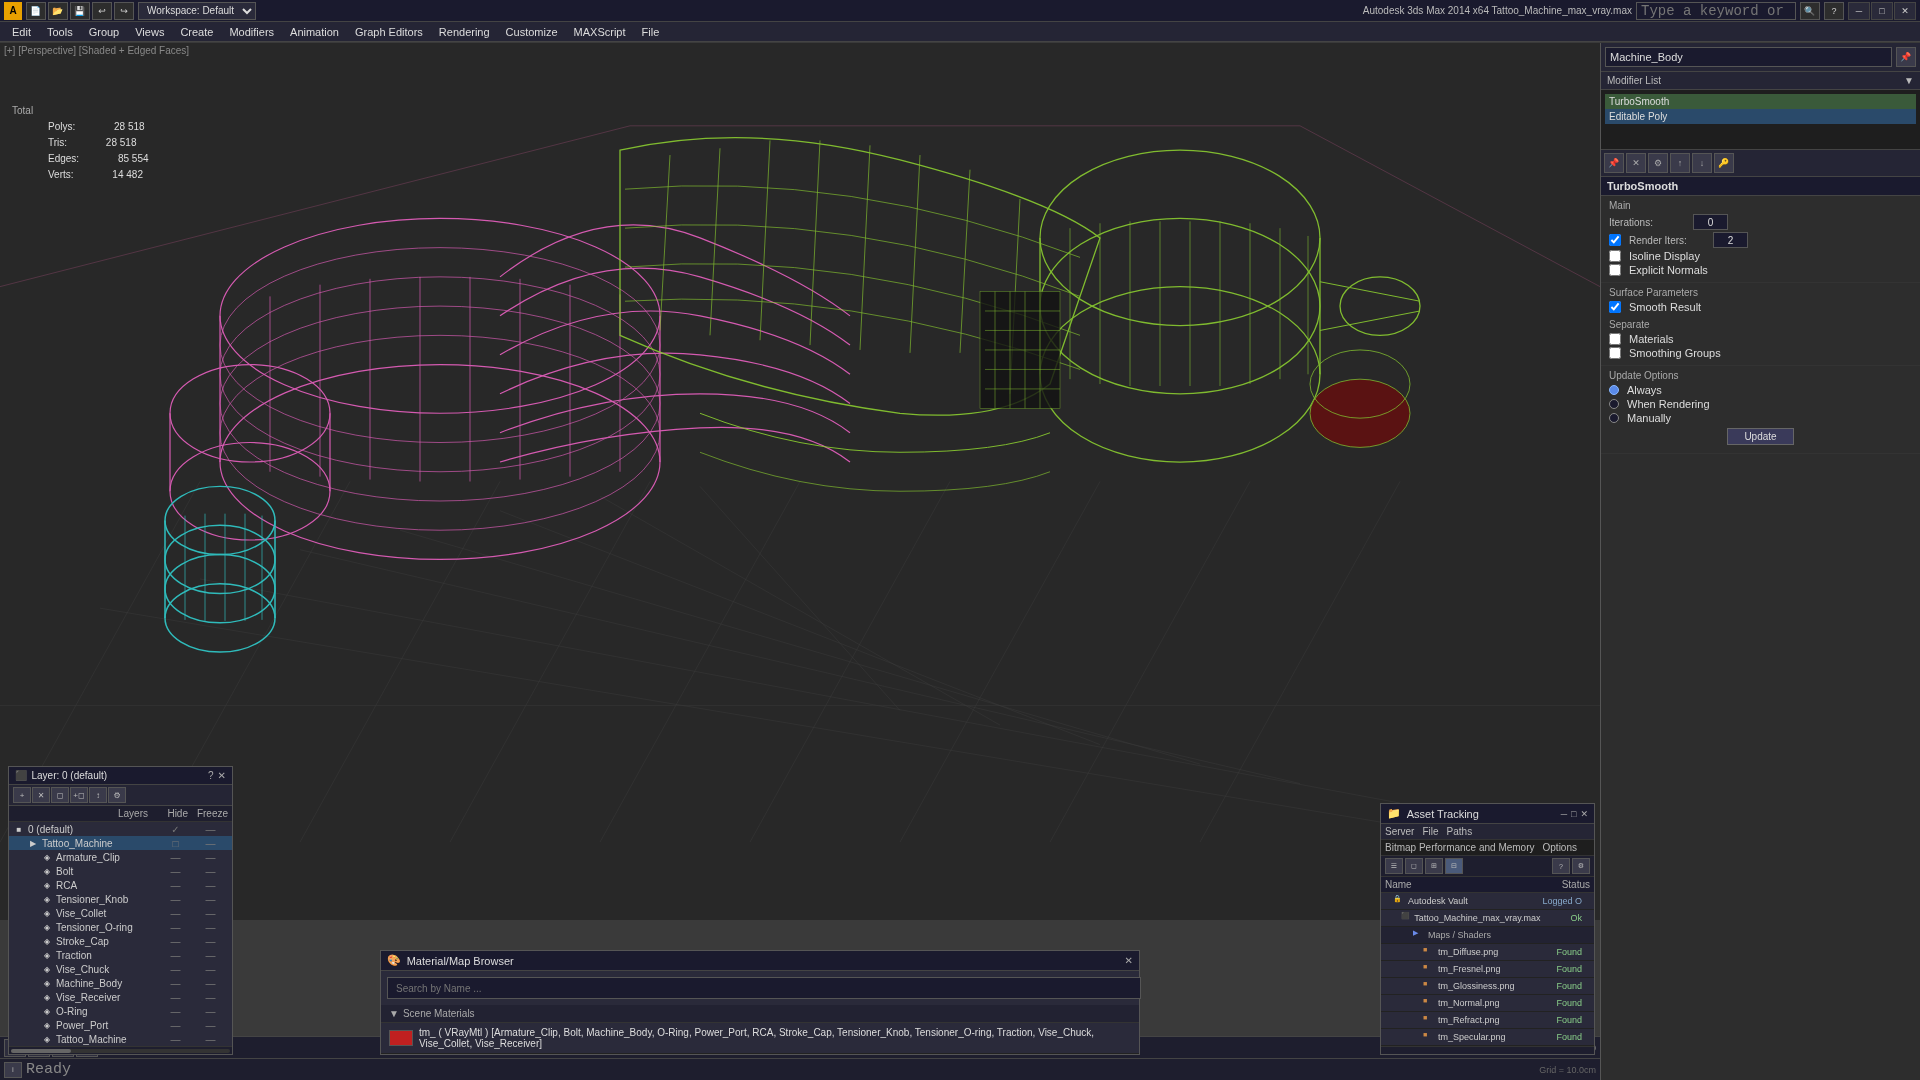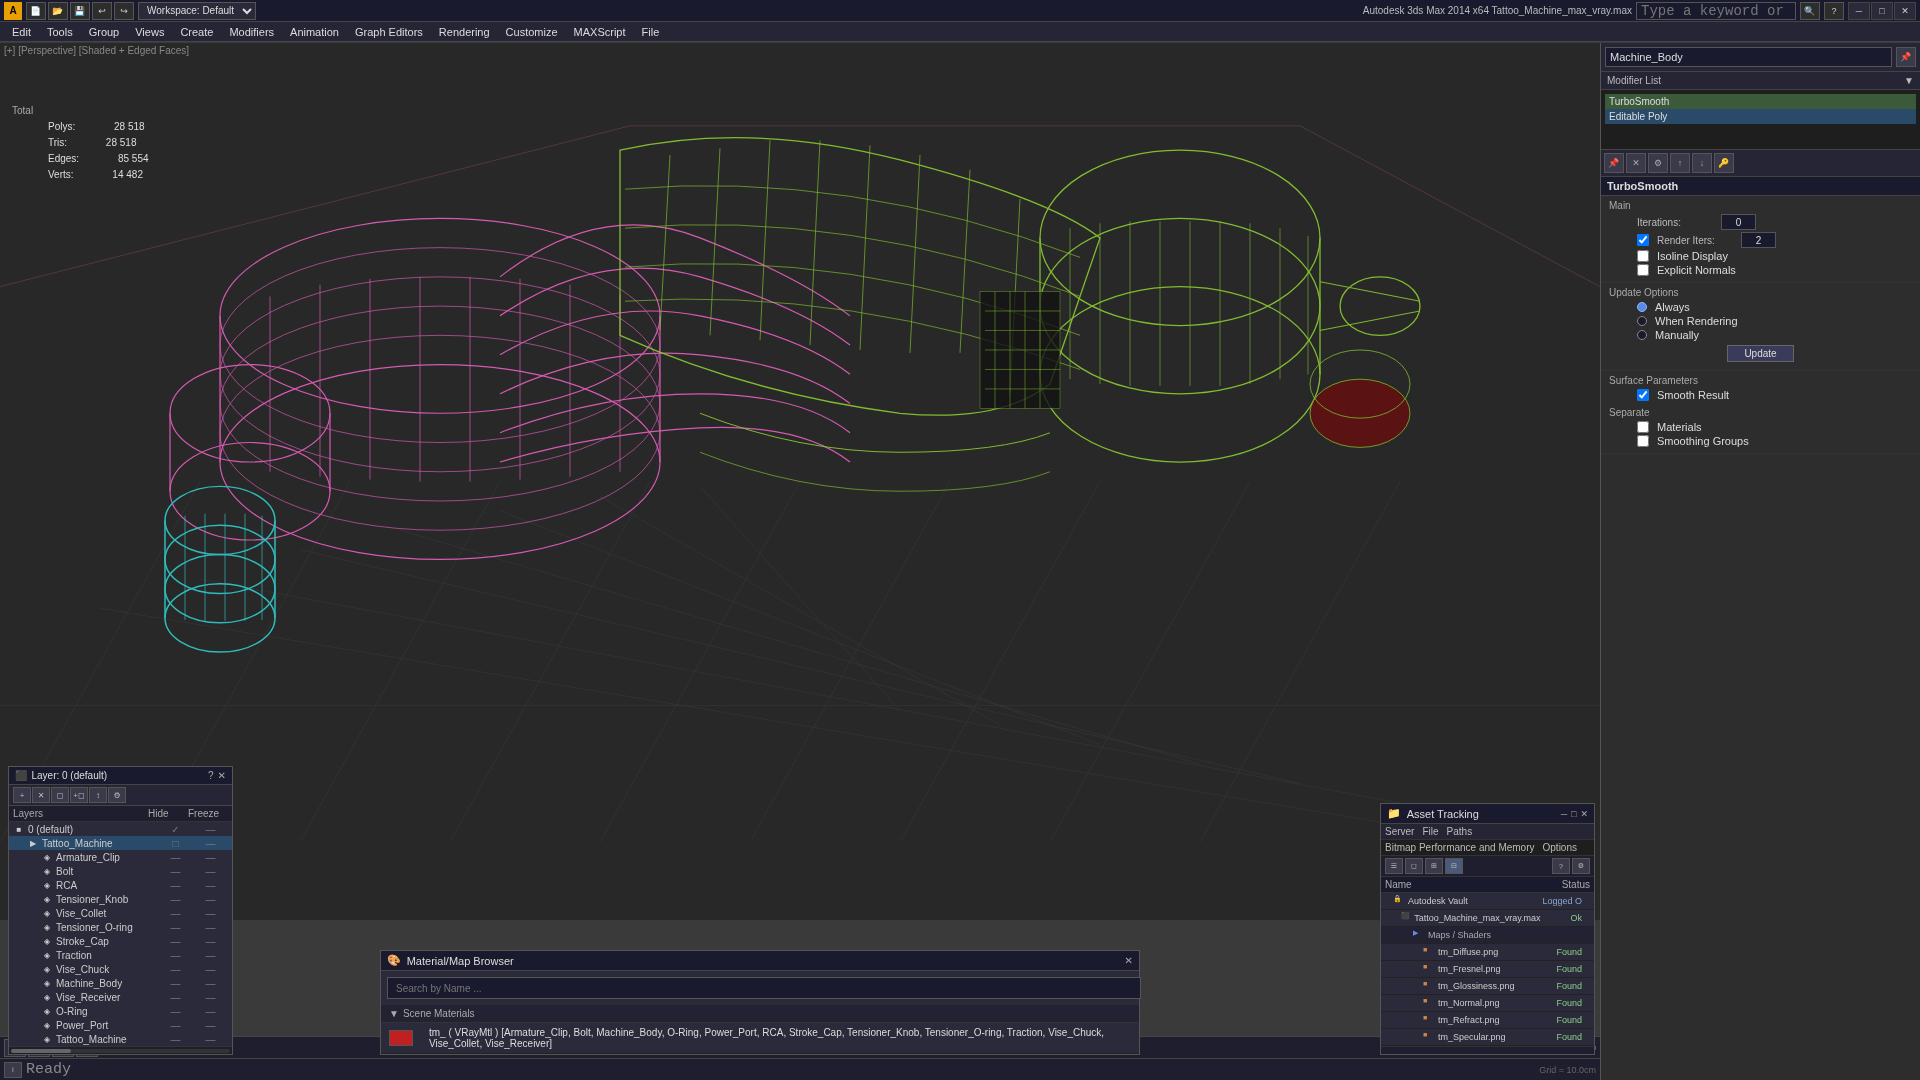"Iterations:" .rpanel-row { margin-left: 28px -> none }
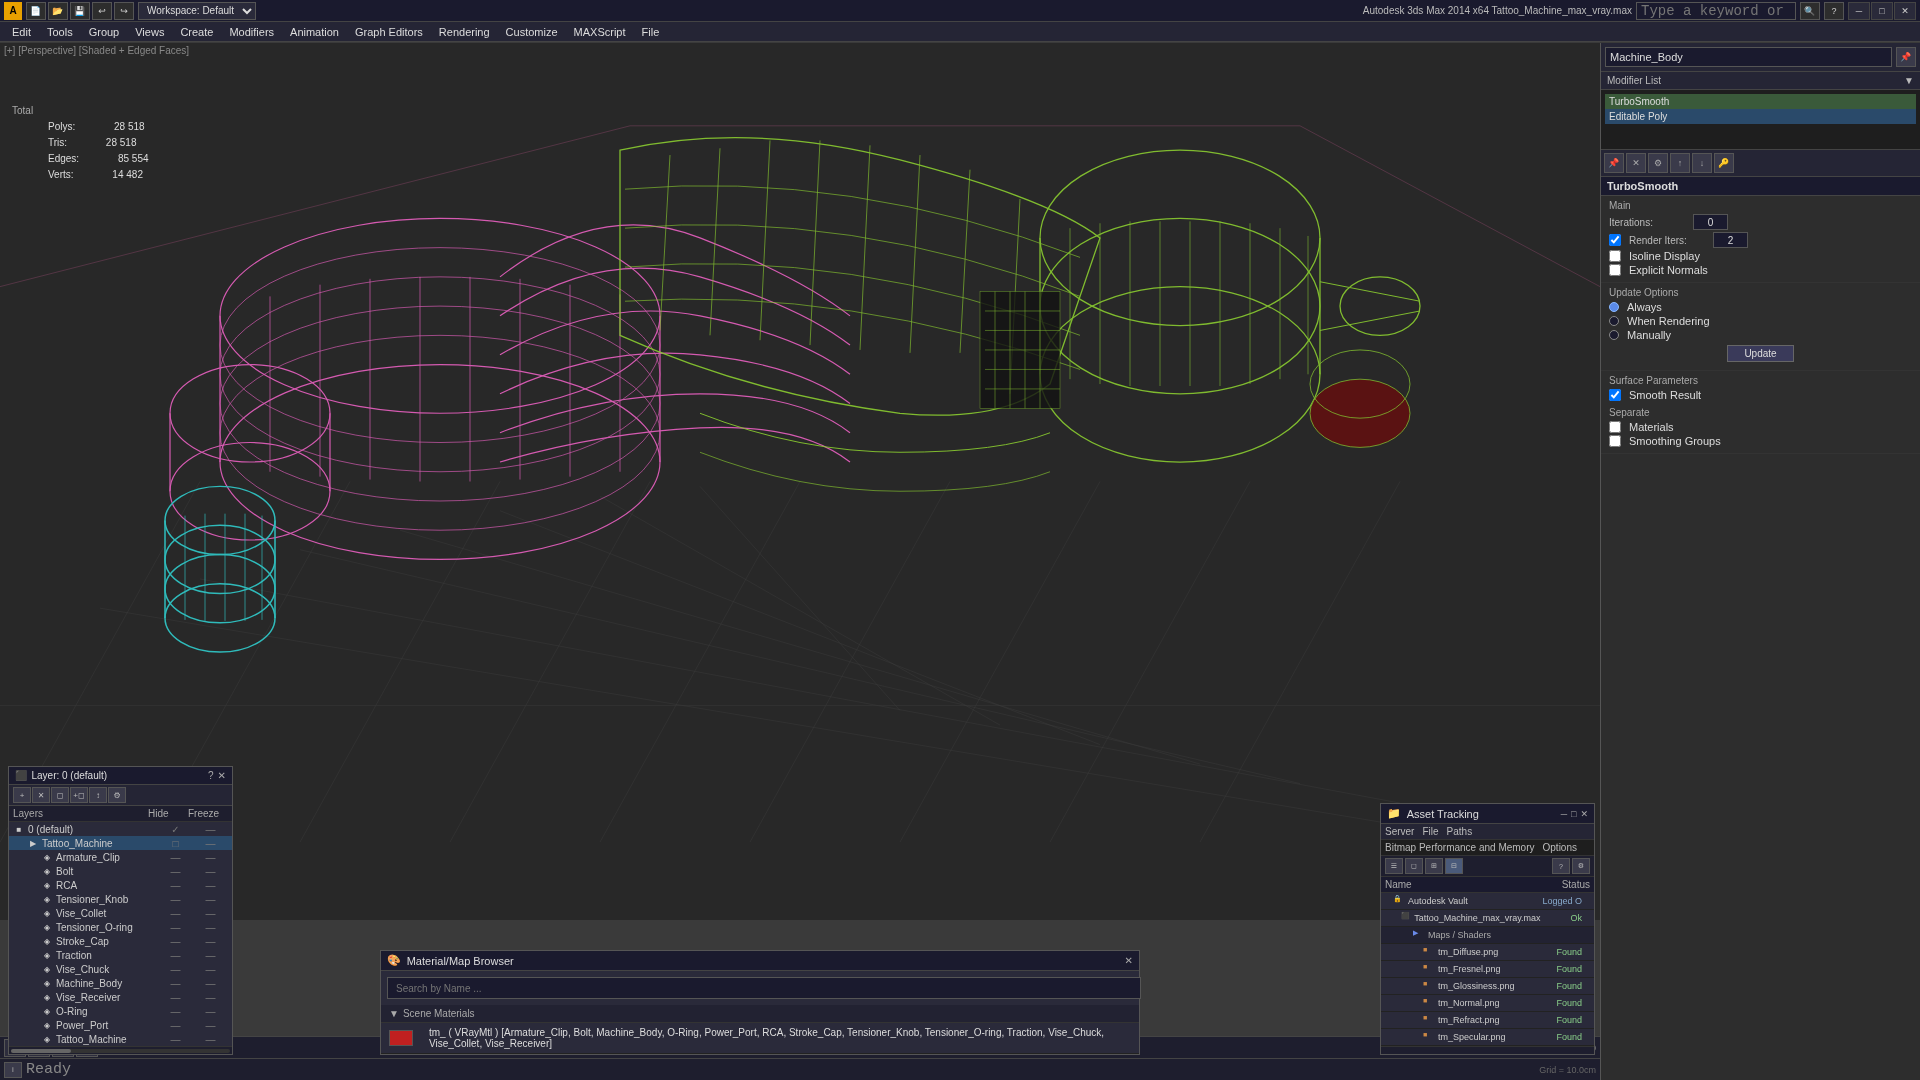"Update Options" div.rpanel-section { order: before "Surface Parameters" -> after "Surface Parameters" }
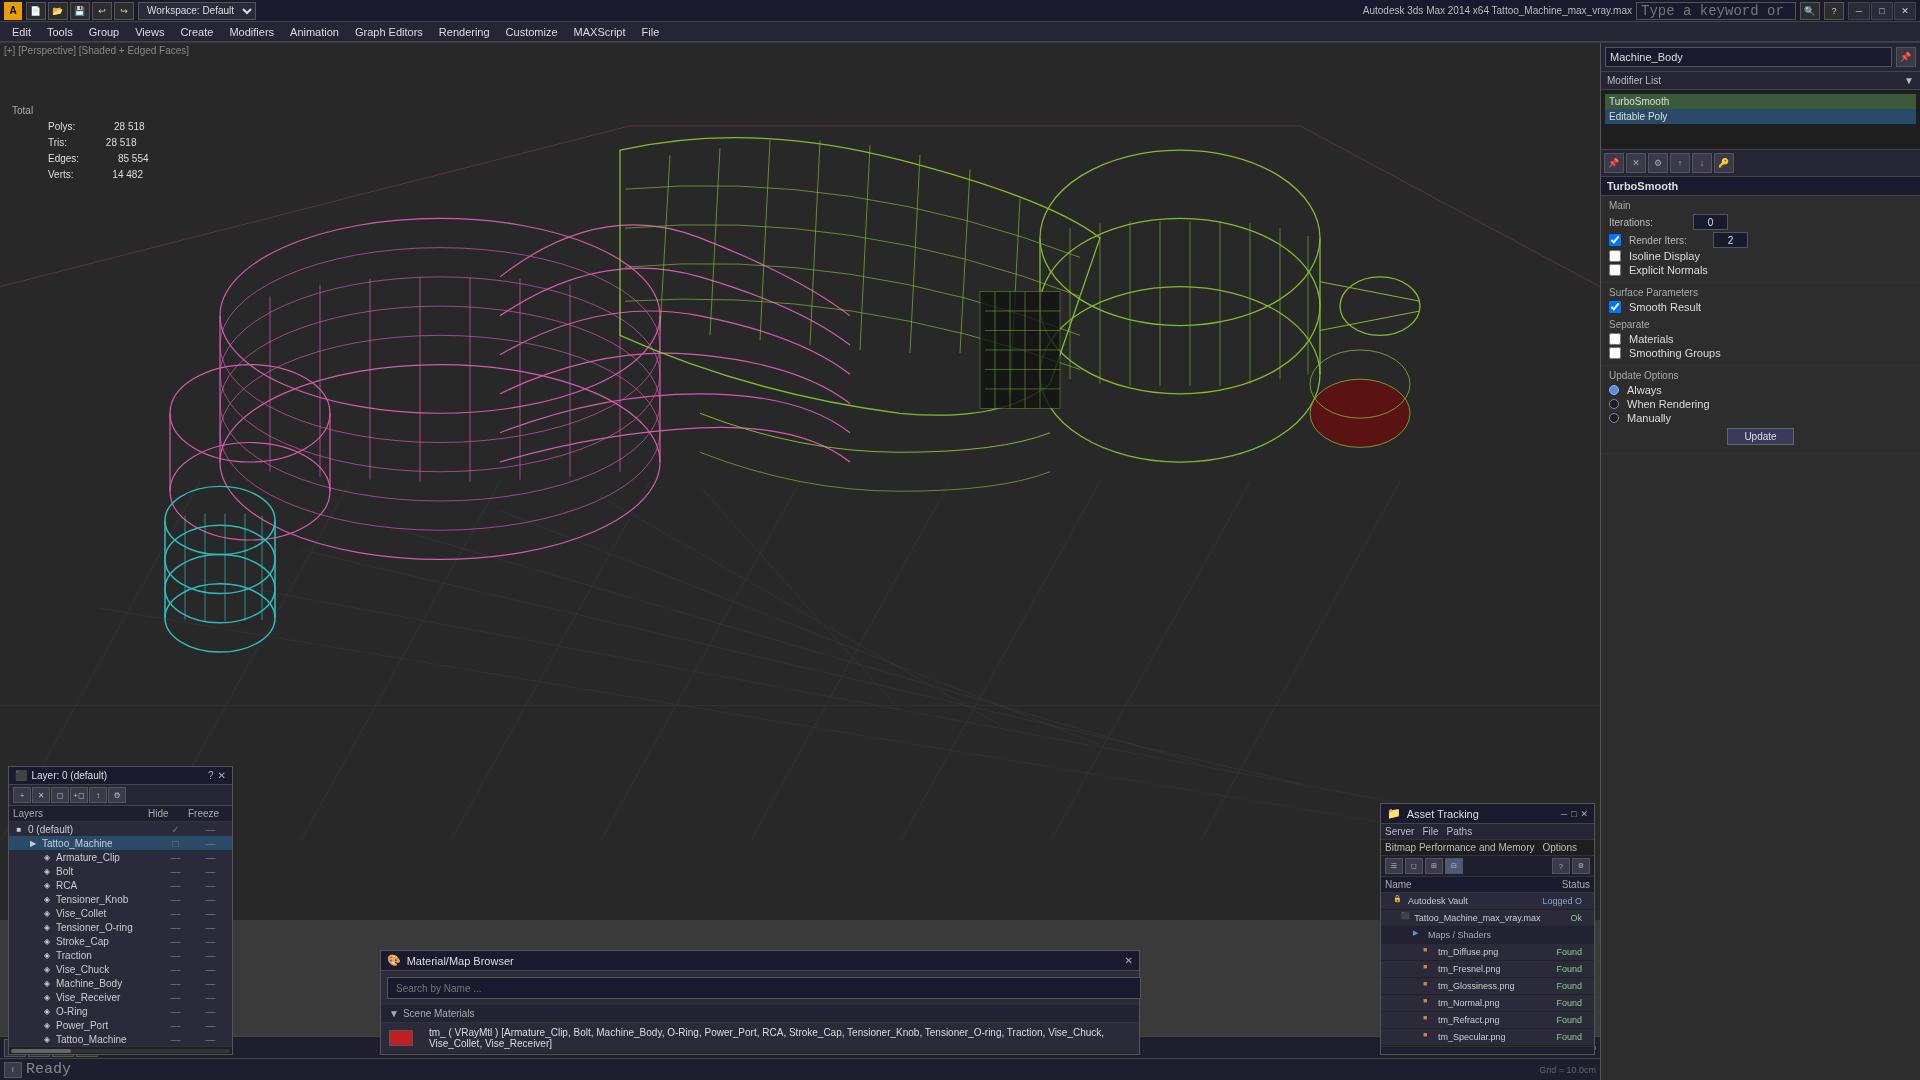"Layers" .layers-header span { text-align: left -> right }
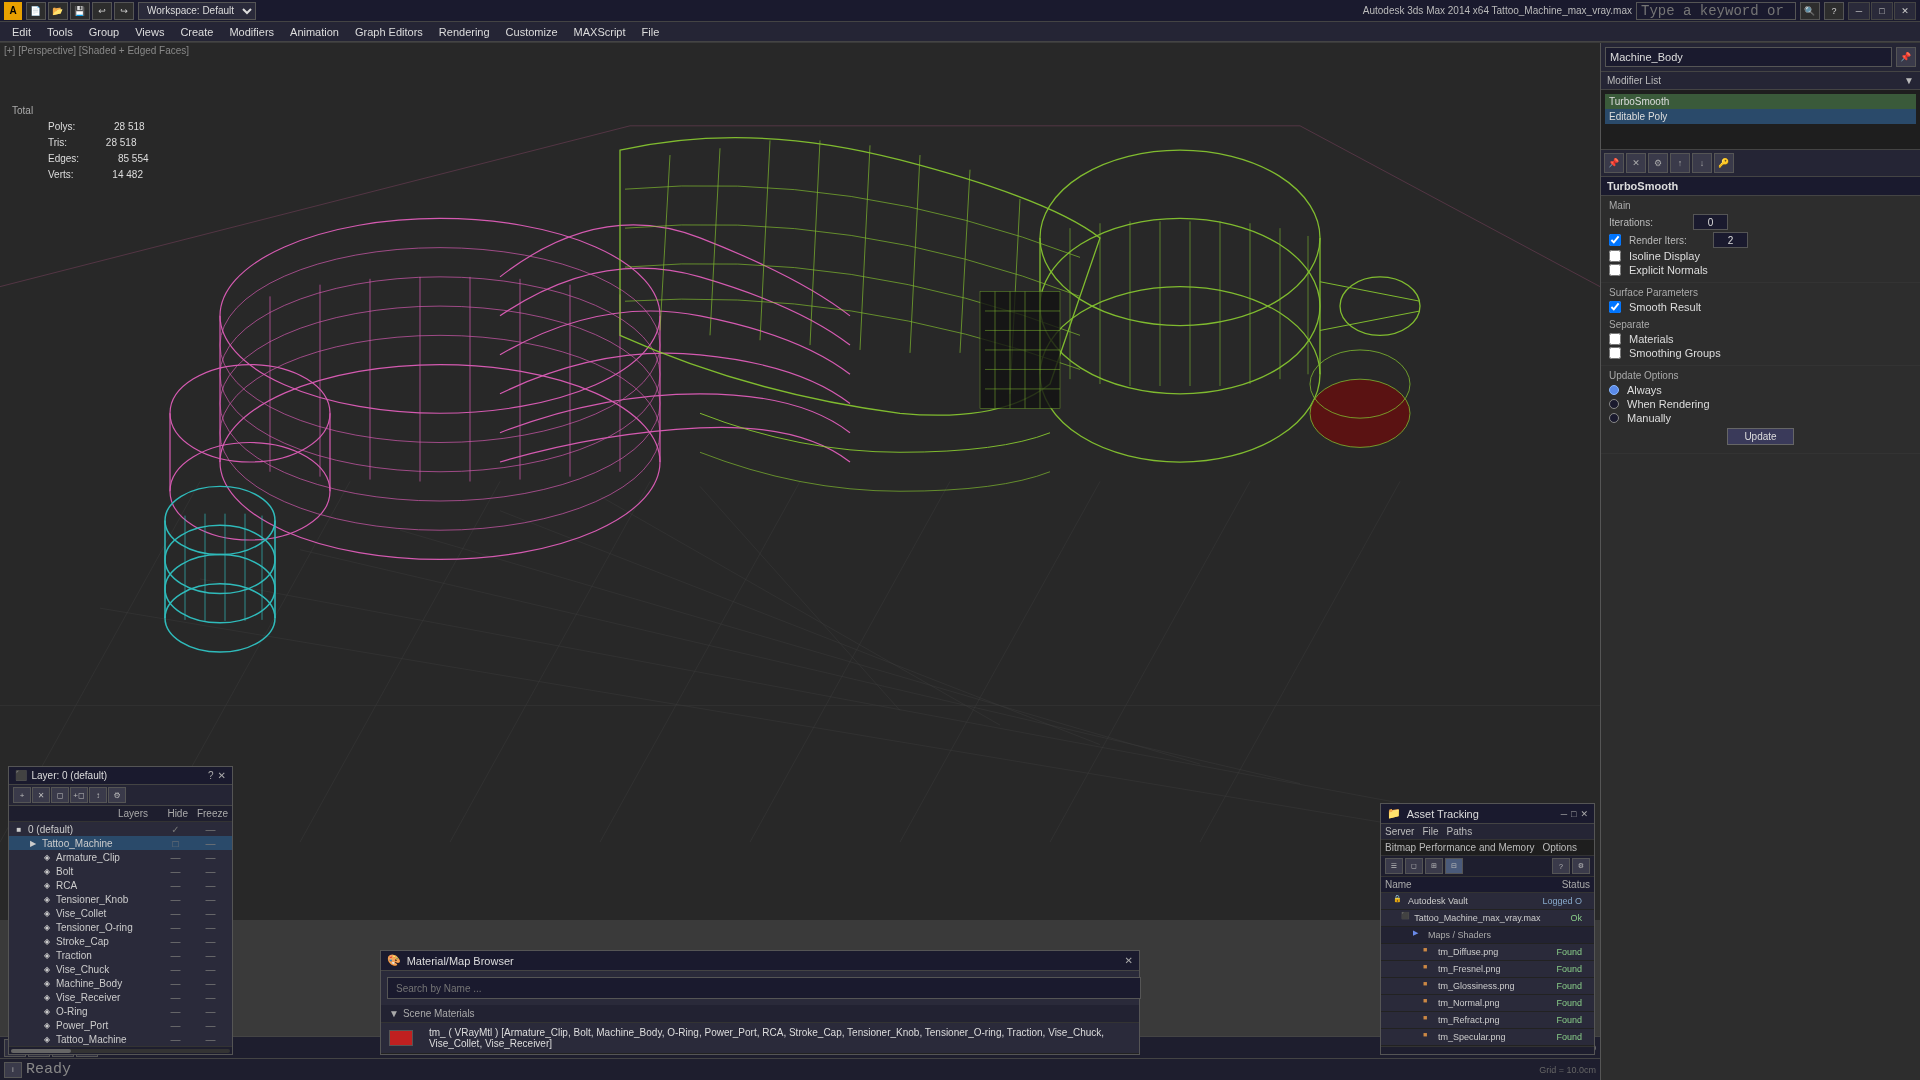"tm_ ( VRayMtl ) [Armature_Clip," .mat-item-text { margin-left: 10px -> none }
